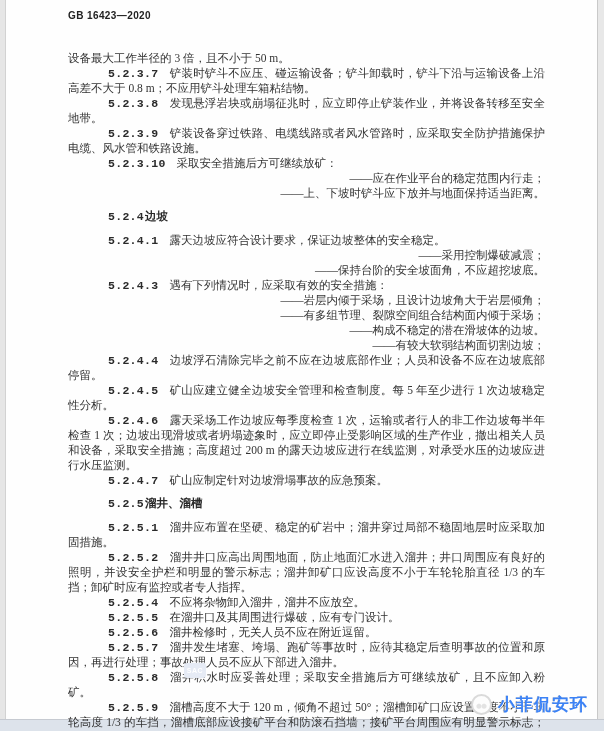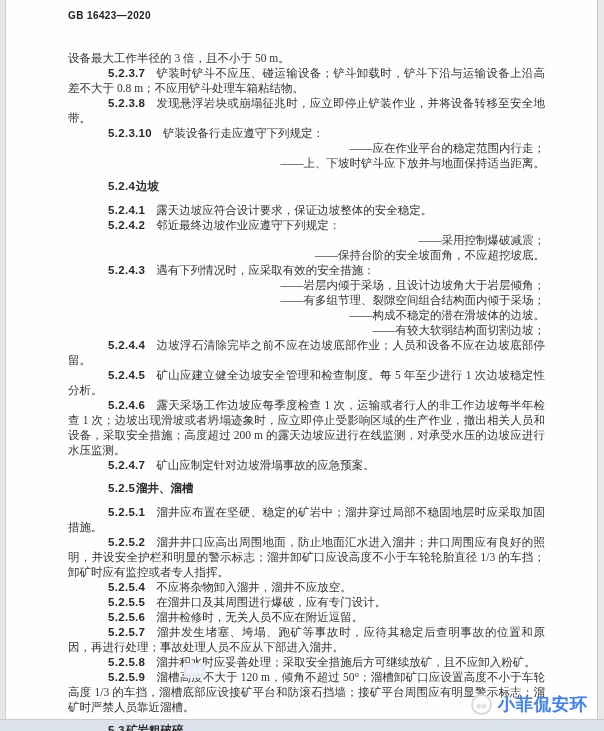"5.2.3.7" .para .num { font-family: Liberation Sans, sans-serif -> Liberation Mono, monospace }
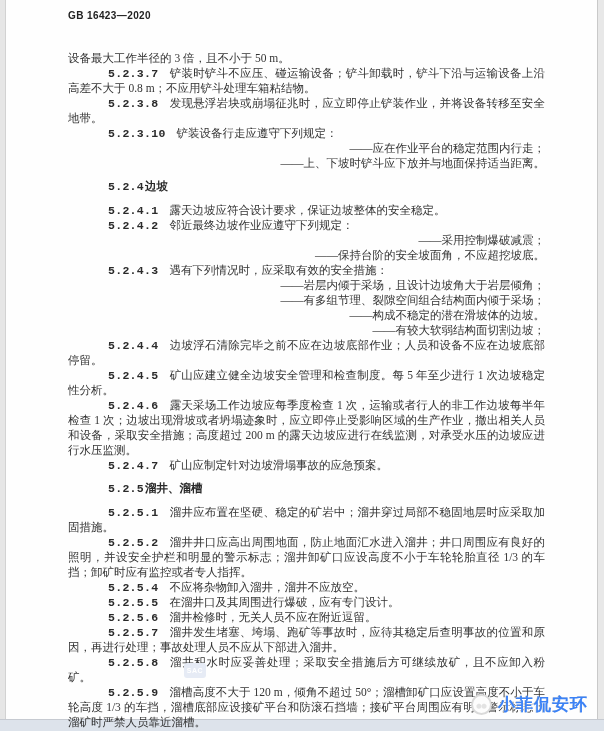"5.2.3.9" div.para { html: none -> <div><span>5.2.3.9</span><span>铲装设备穿过铁路、电缆线路或者风水管路时，应采取安全防护措施保护电缆、风水管和铁路设施。</span></div> }
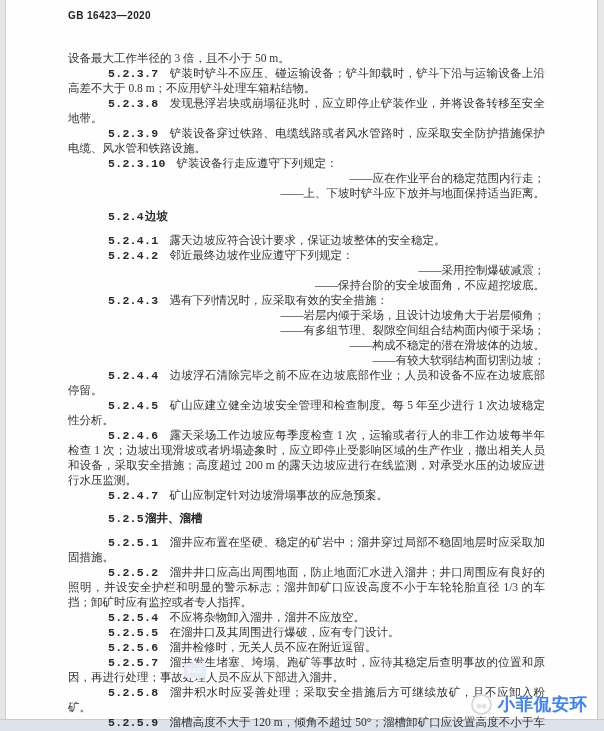"铲装设备行走应遵守下列规定：" span.txt { text: 铲装设备行走应遵守下列规定 -> 采取安全措施后方可继续放矿 }
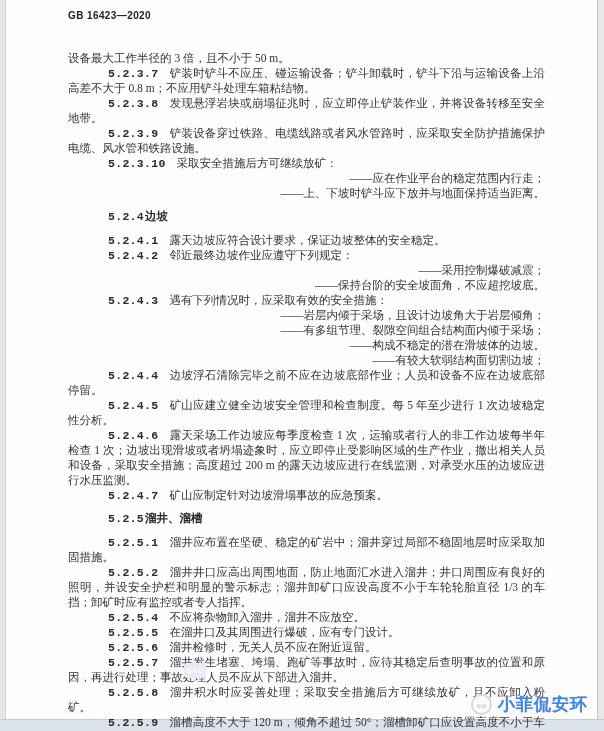"5.2.4.2 邻近最终边坡作业应遵守下列规定：" div.para { html: <div><span>5.2.4.2</span><span>邻近最终边坡作业应遵守下列规定：</span></div> -> none }
